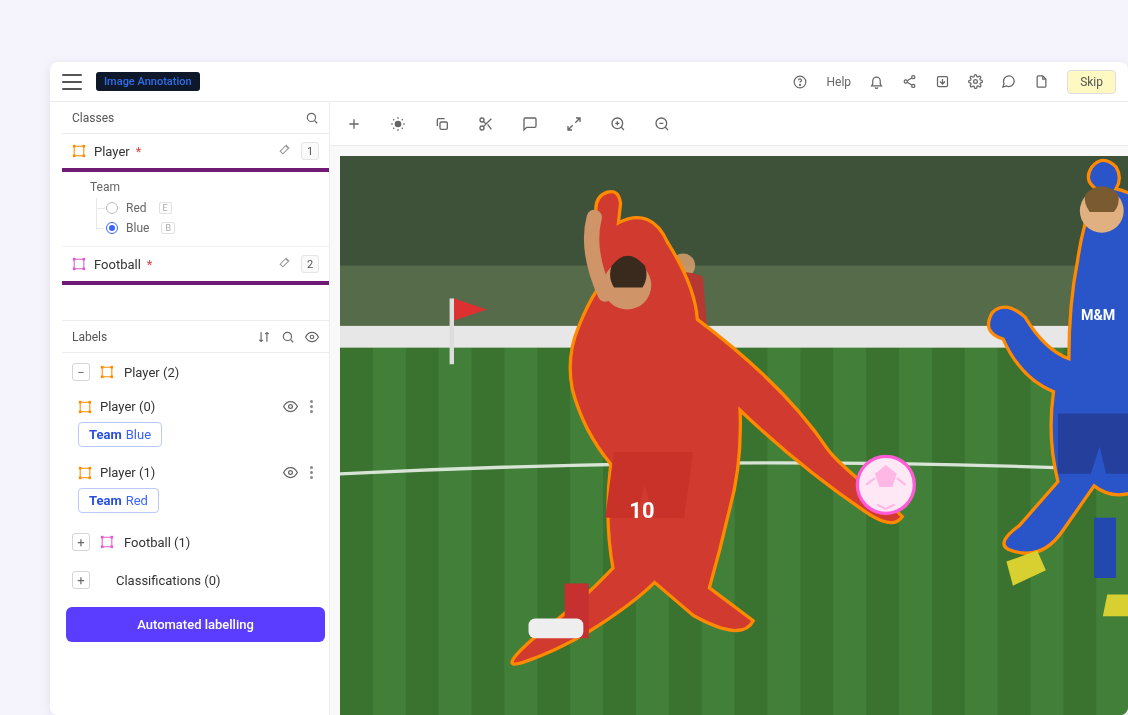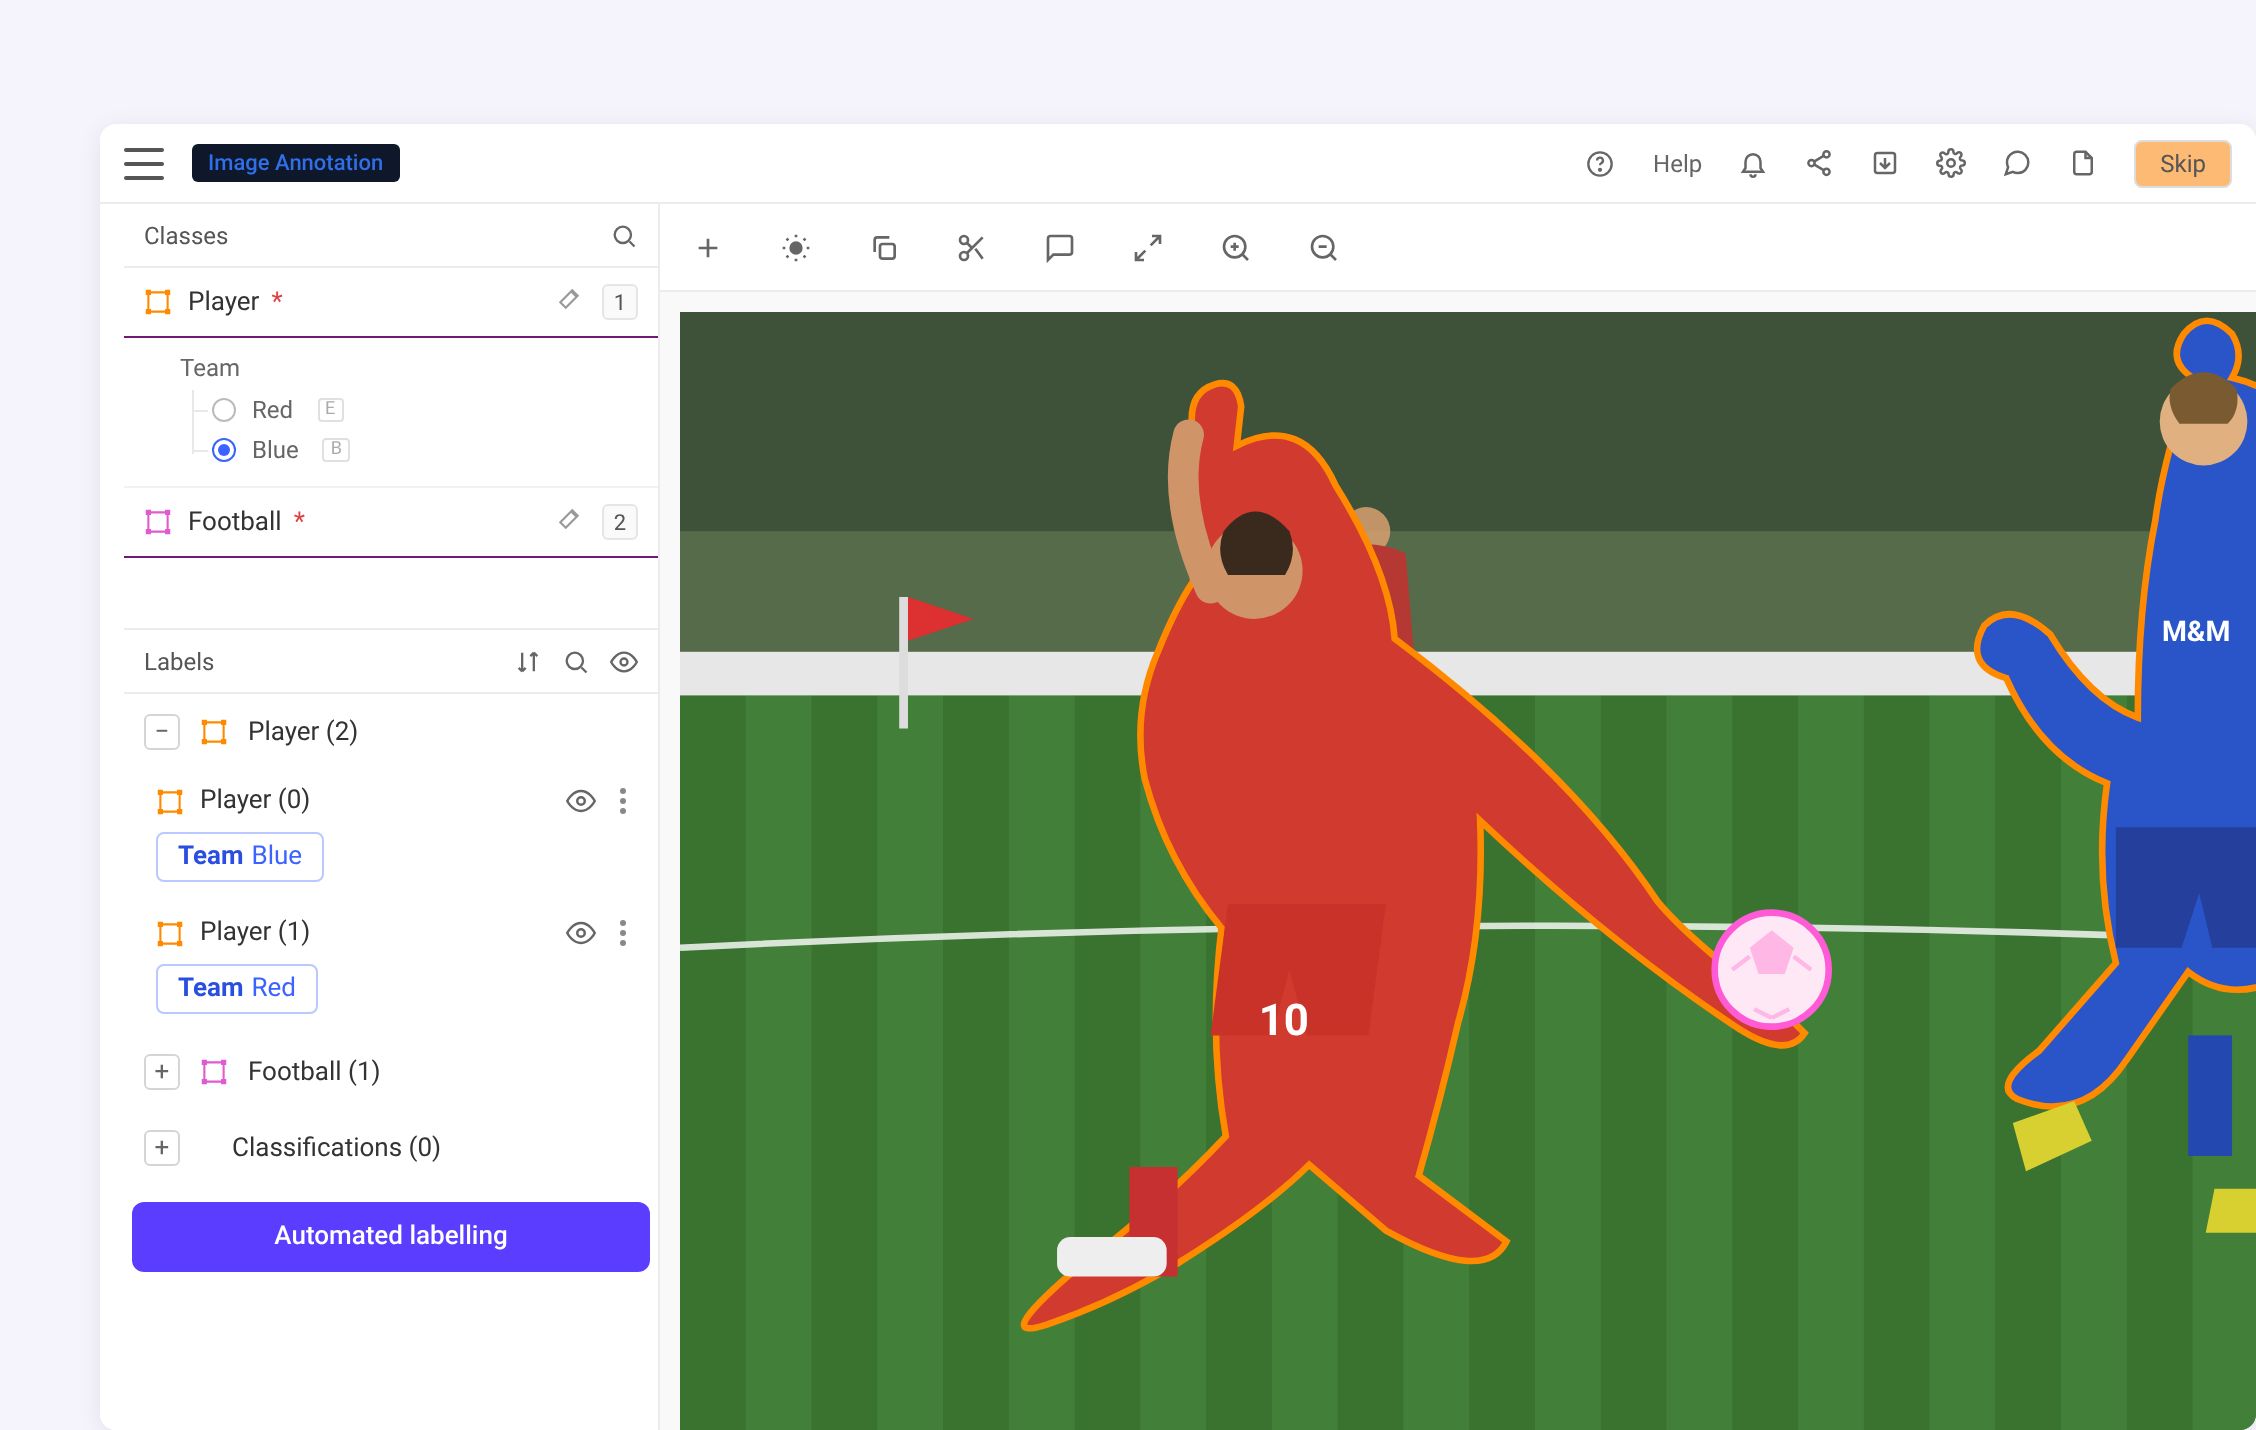"Skip" .skip-btn { background: #fdba74 -> #fef9c3 }
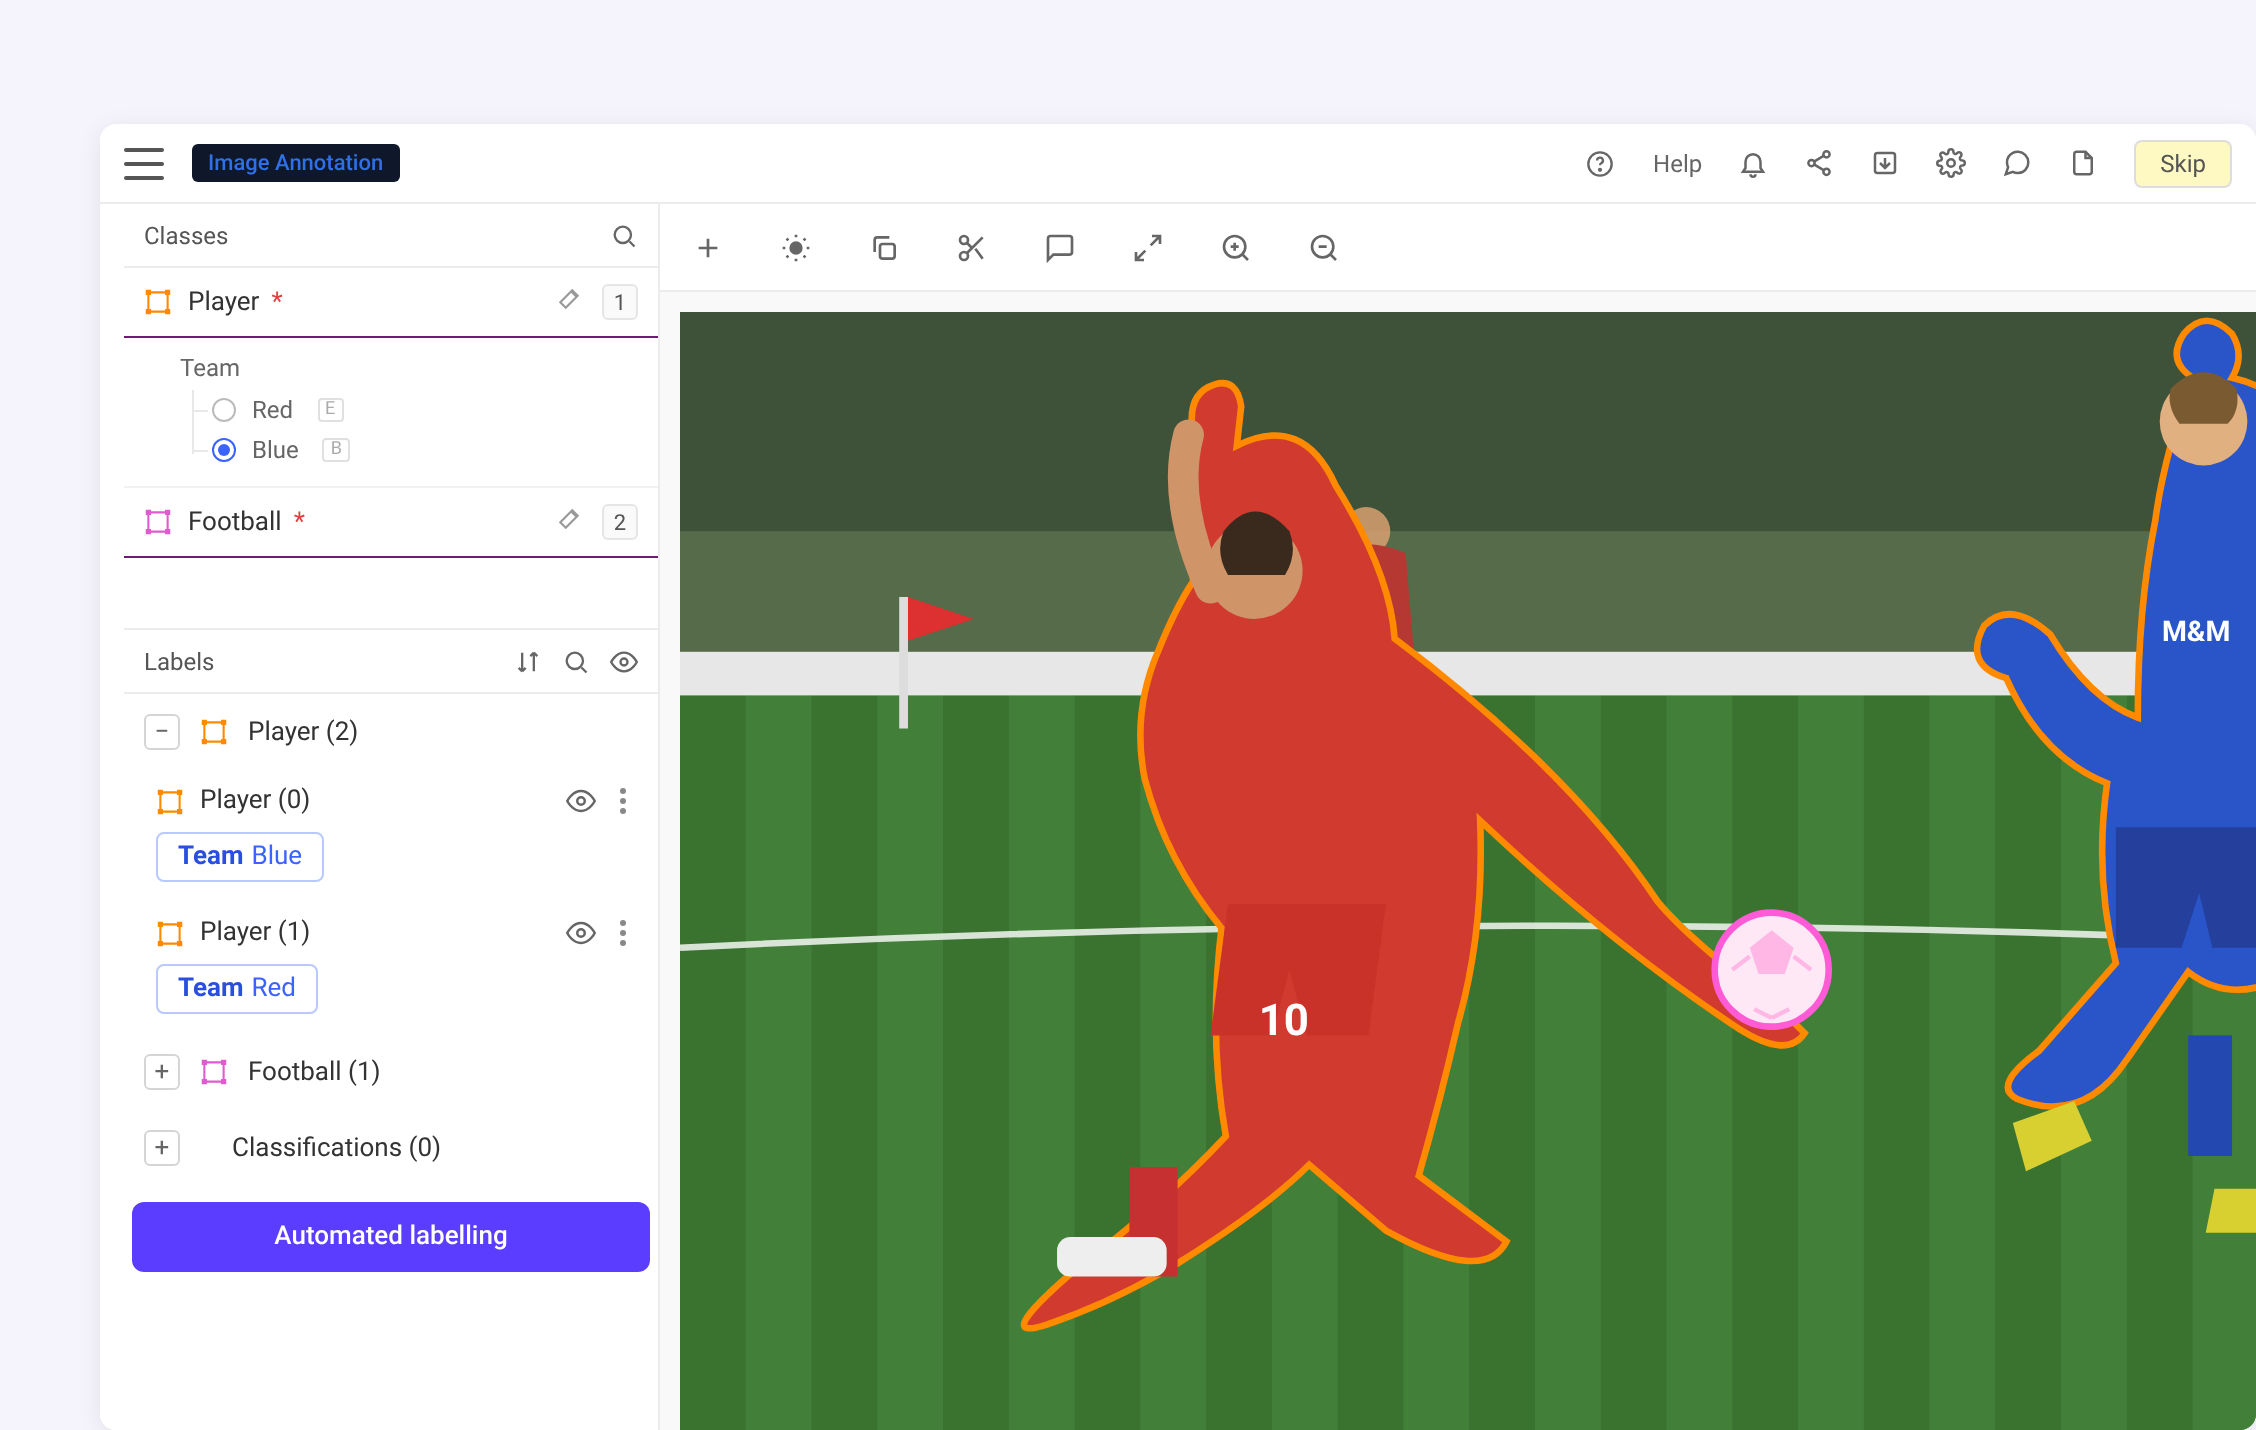"Player" .class-row { border-bottom: 1px solid #701a75 -> 4px solid #701a75 }
